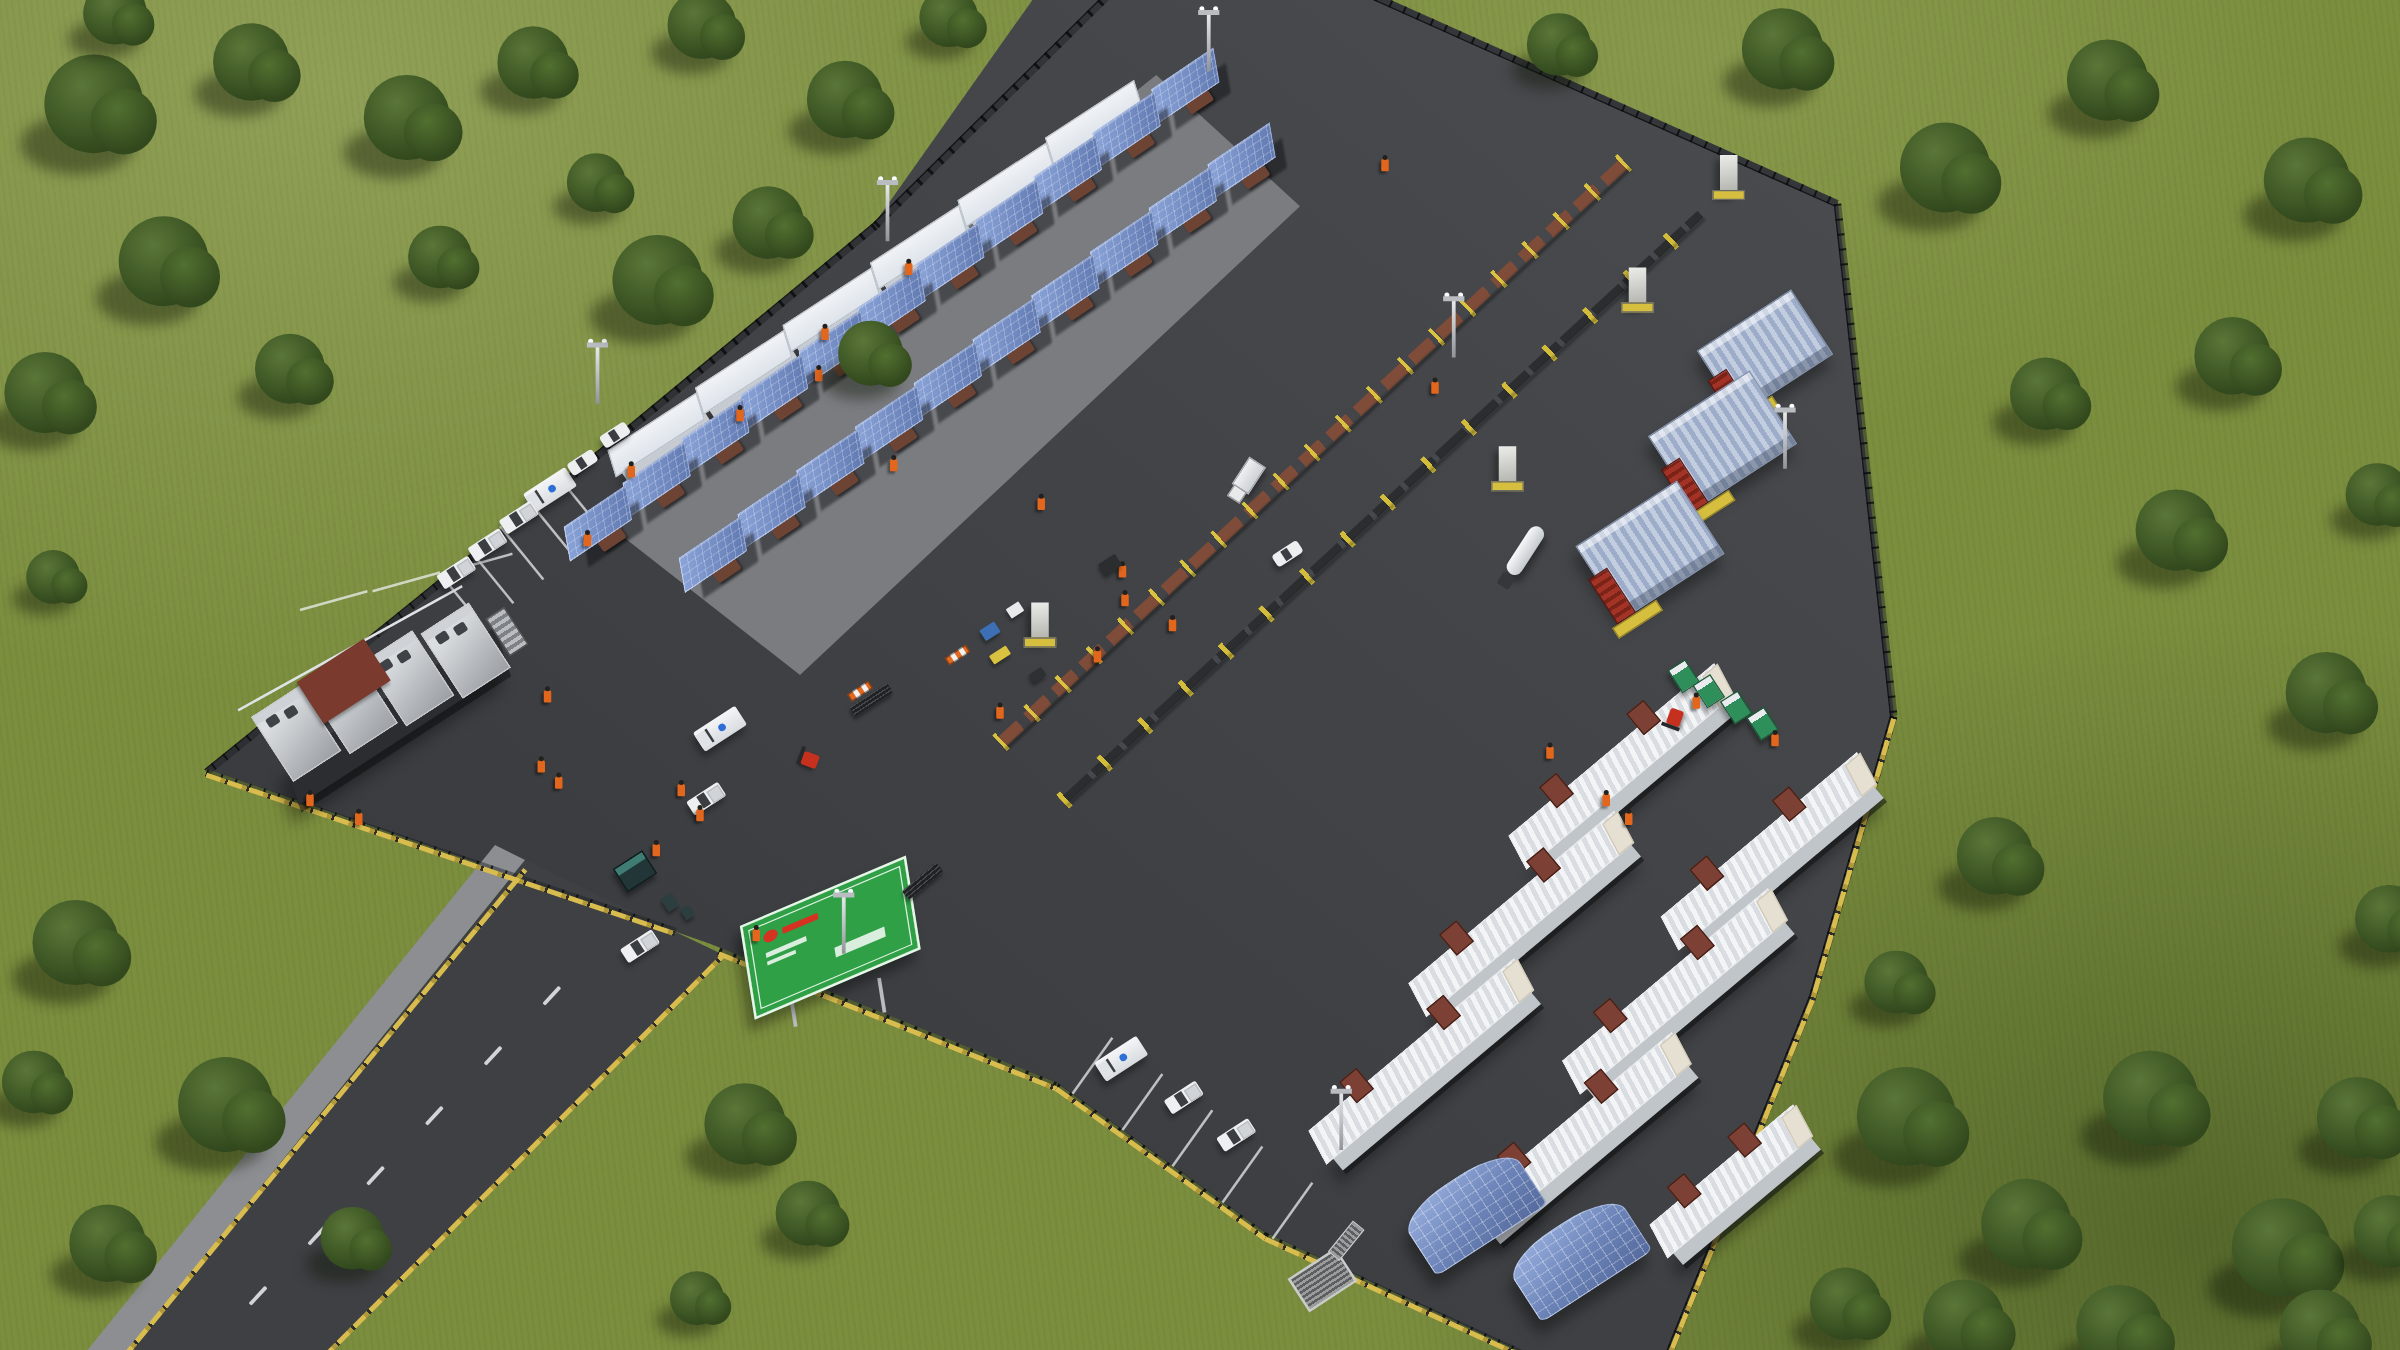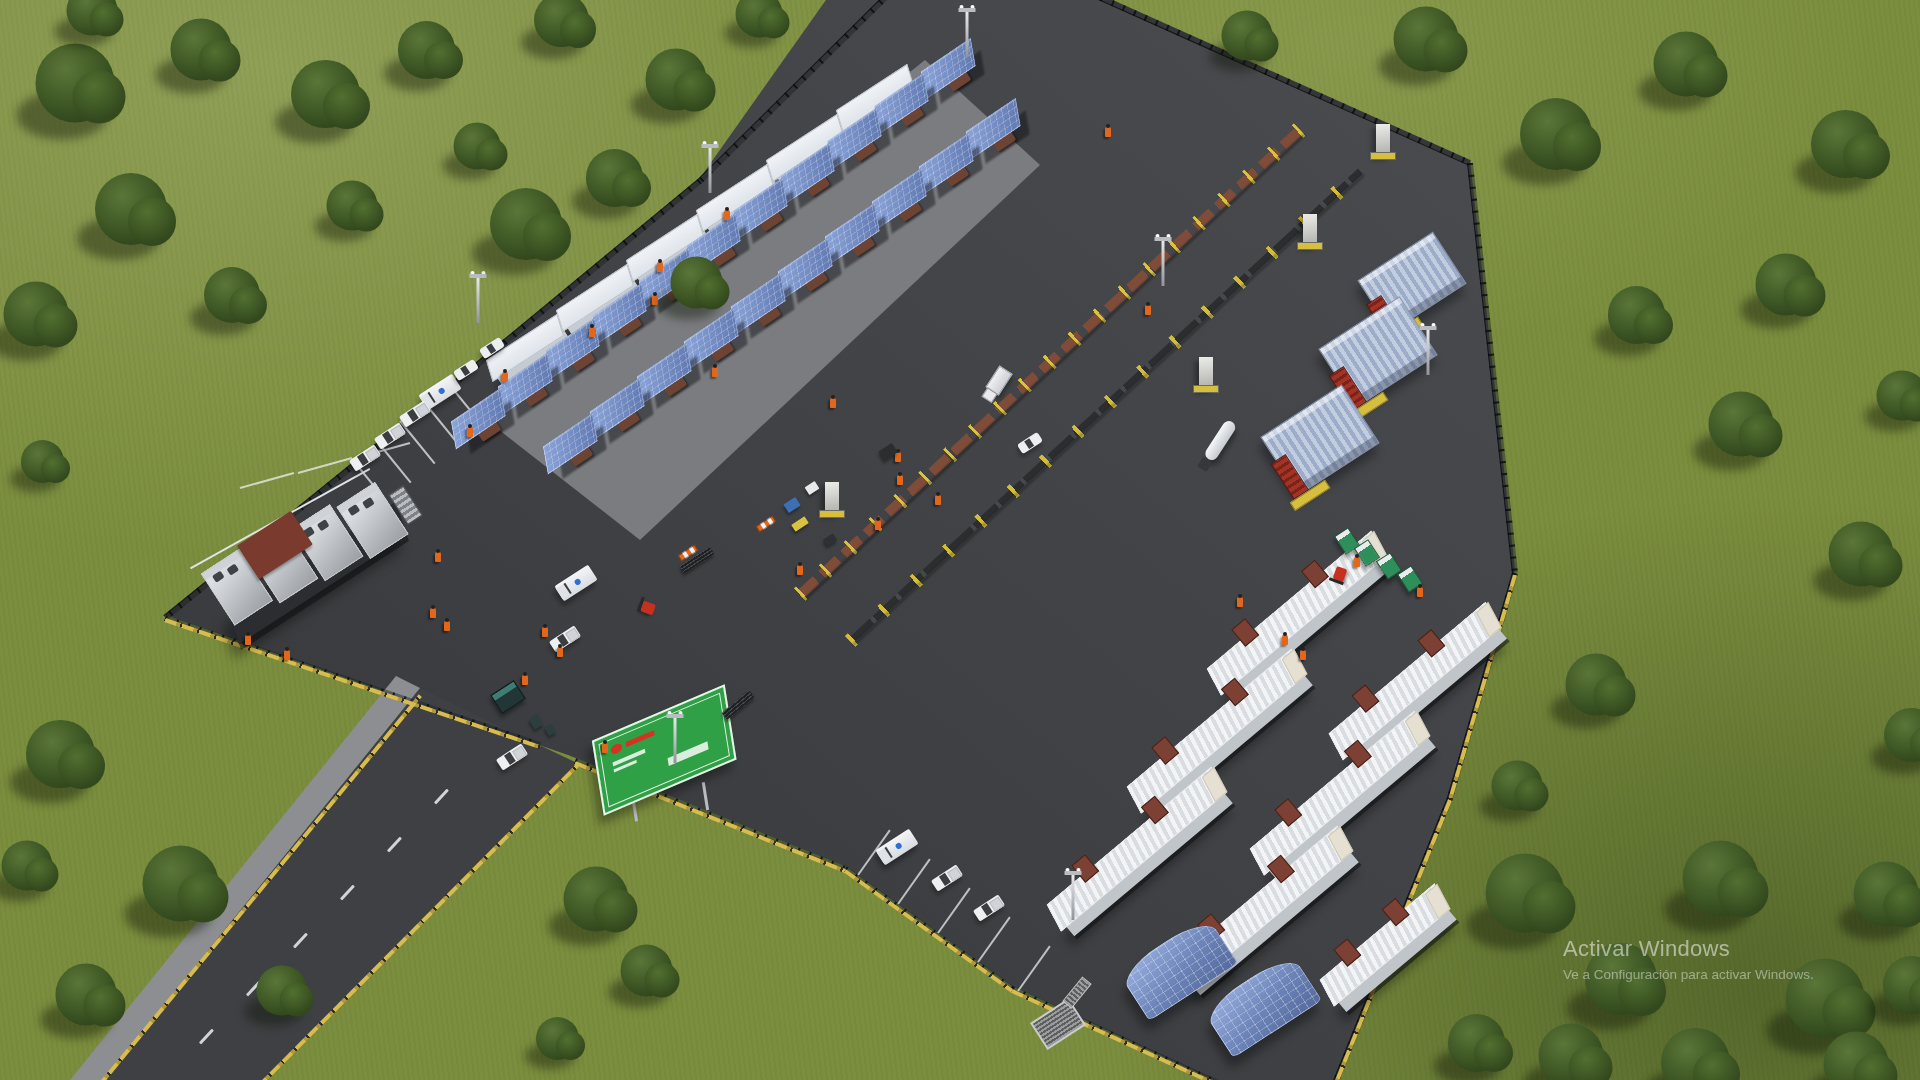"Activar Windows" div.watermark { html: <div> <div>Activar Windows</div> <div>Ve a Configuración para activar Windows.</div> </div> -> none }
